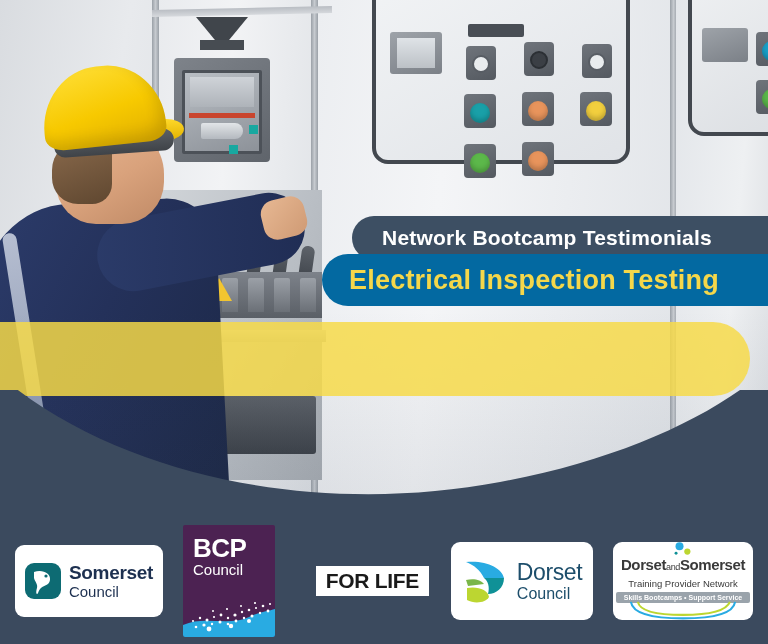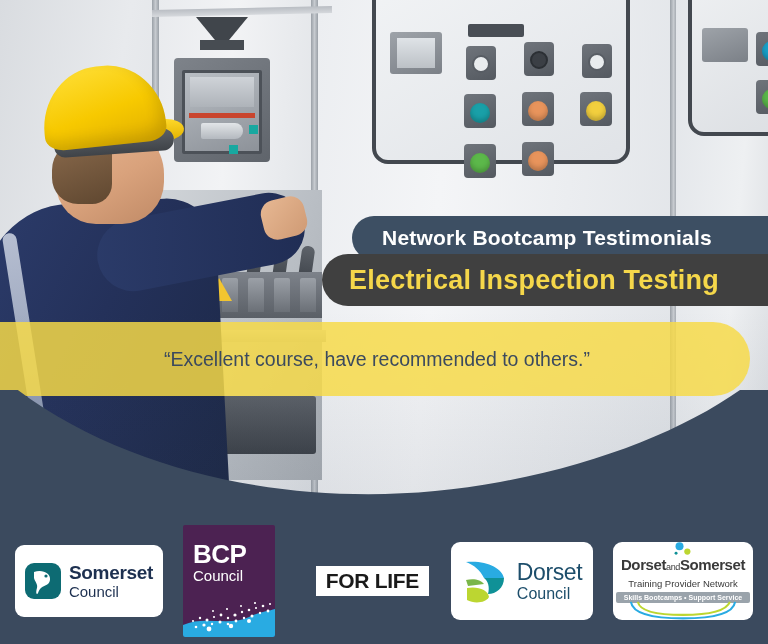"Electrical Inspection Testing" .title-bar2 { background: #404040 -> #0369a1 }
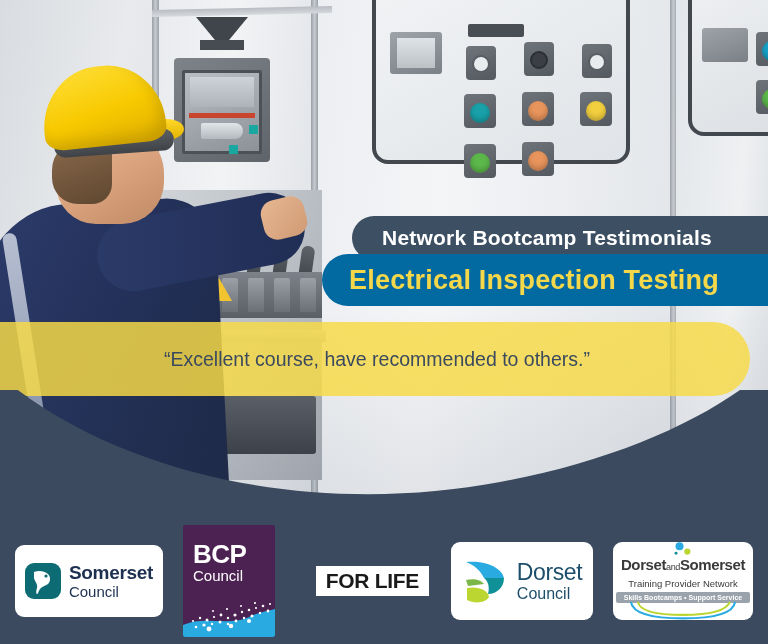"“Excellent course, have recommended to" p.q1 { html: <p>“Excellent course, have recommended to others.”</p> -> none }
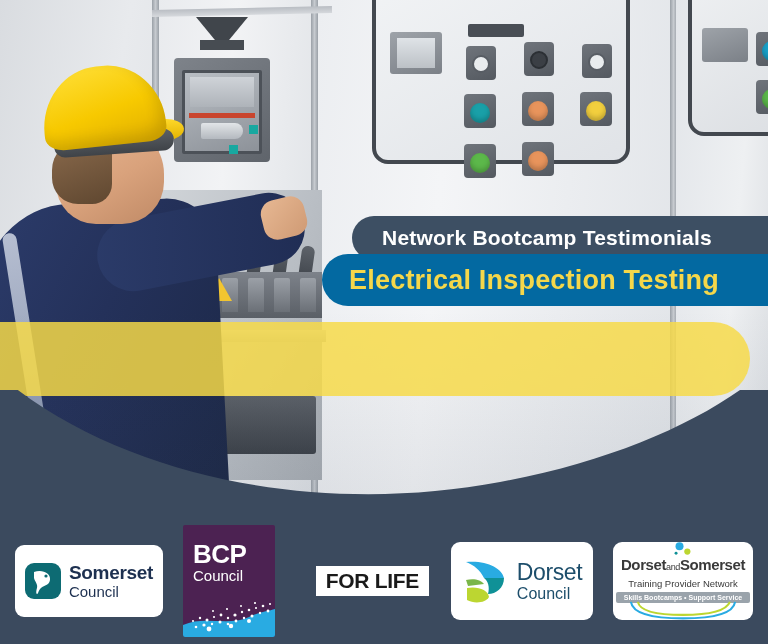"BCP" .l-bcp { padding: 16px 0 0 10px -> 10px 0 0 10px }
